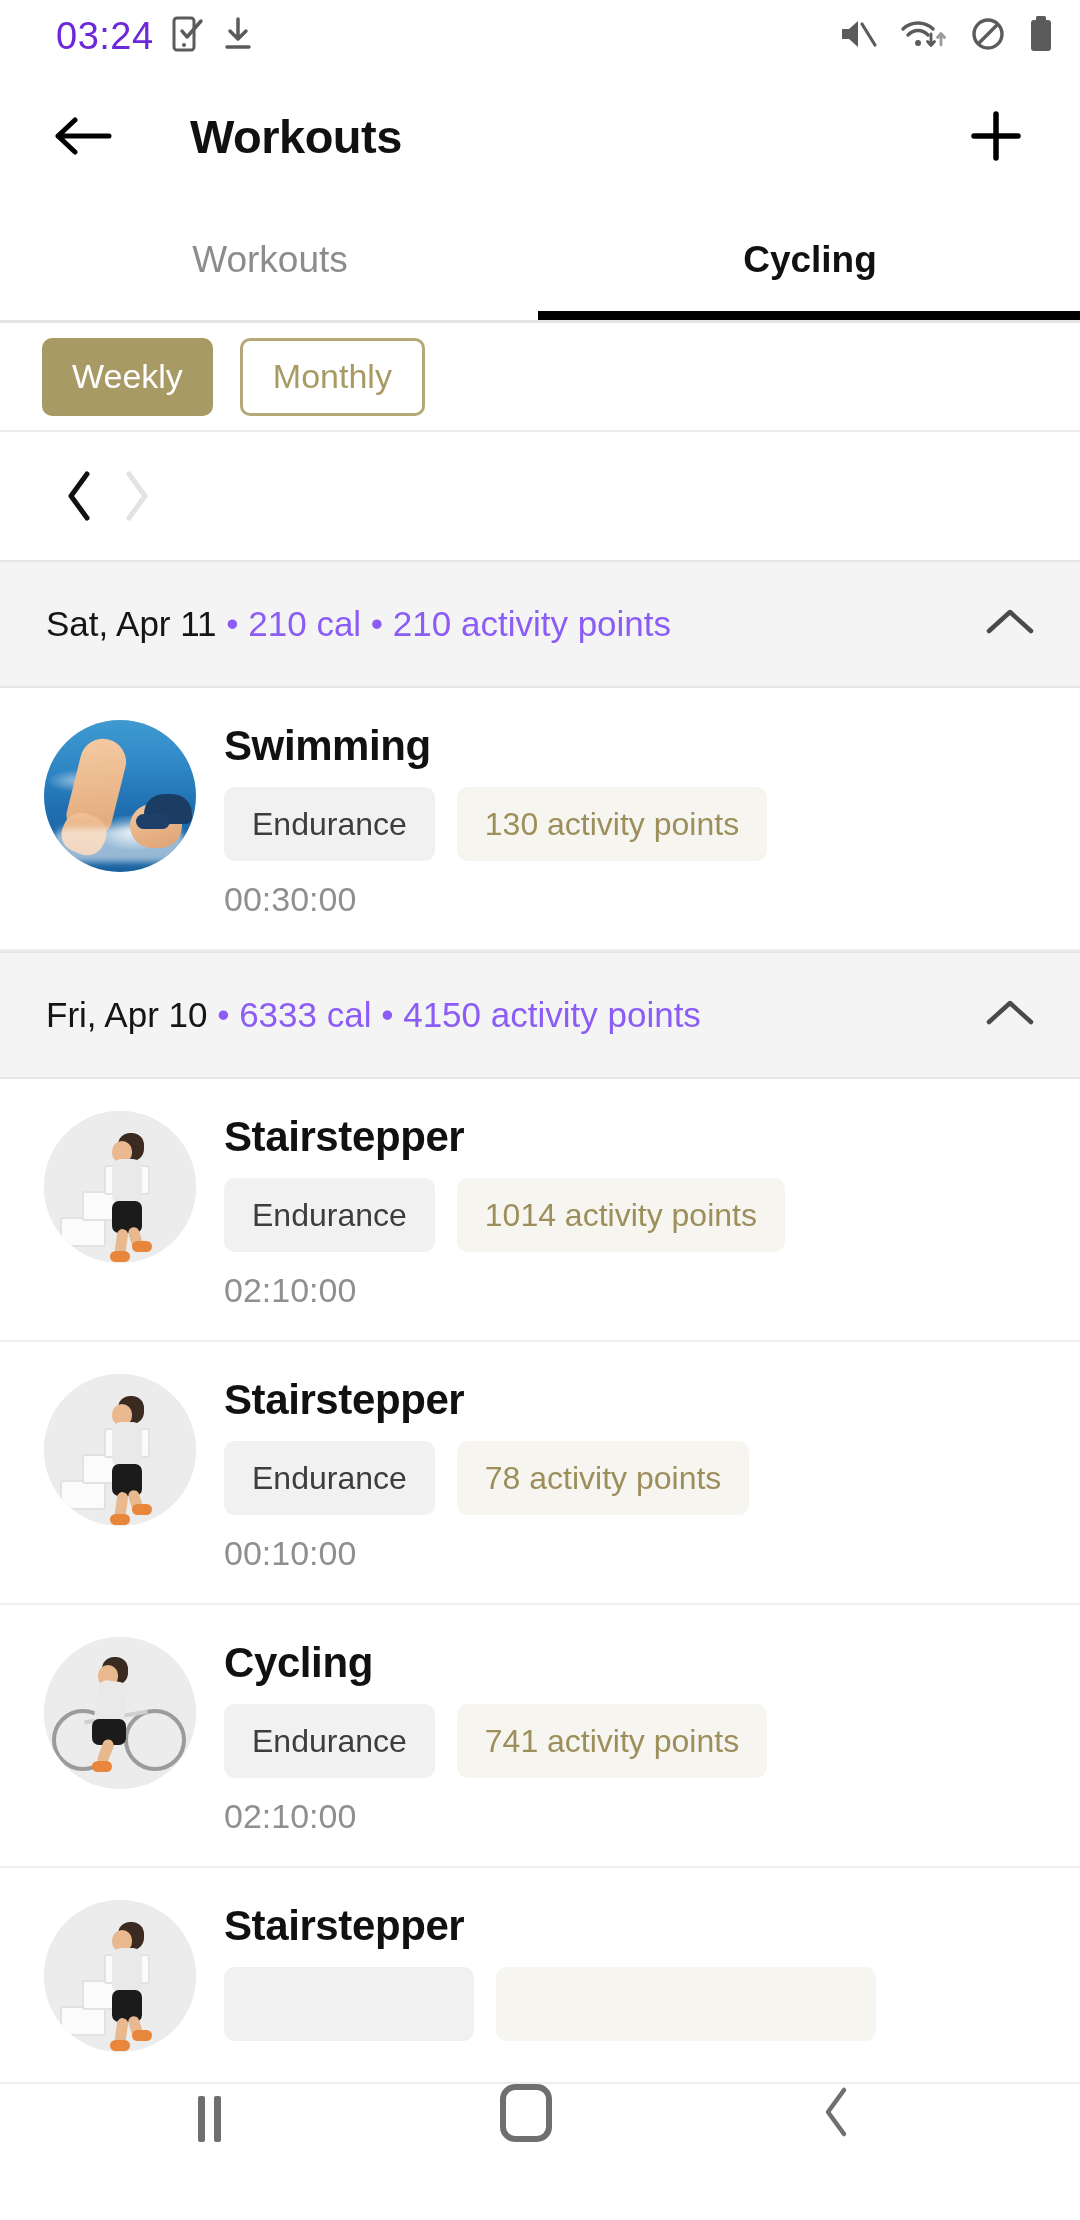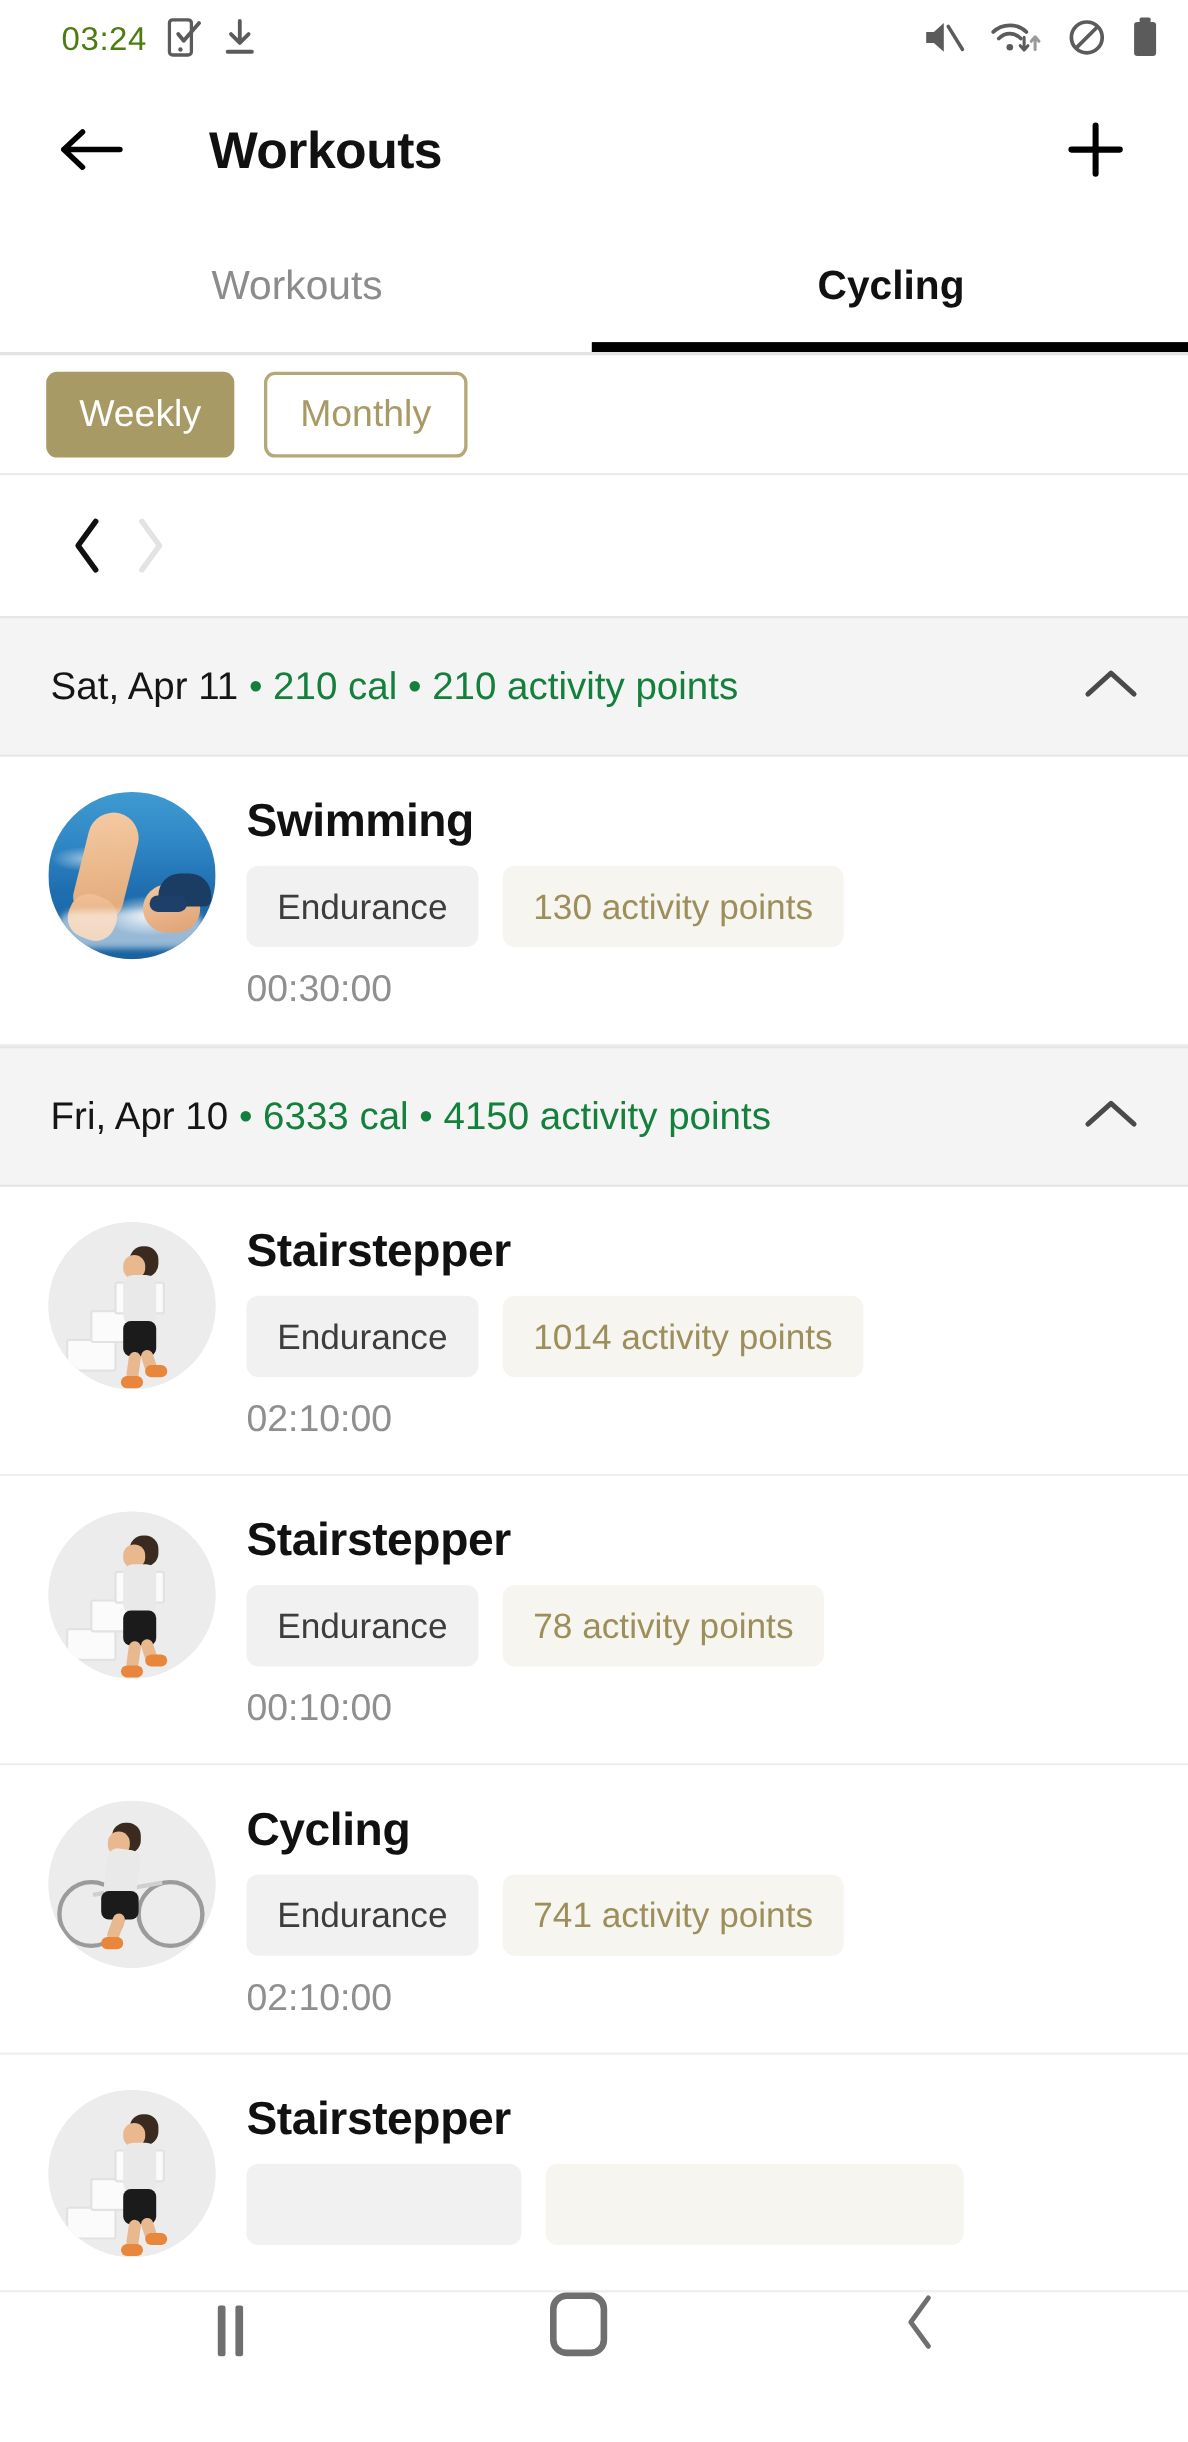"03:24" .sb-time { color: #4d7c0f -> #6d28d9; font-size: 30px -> 38px }
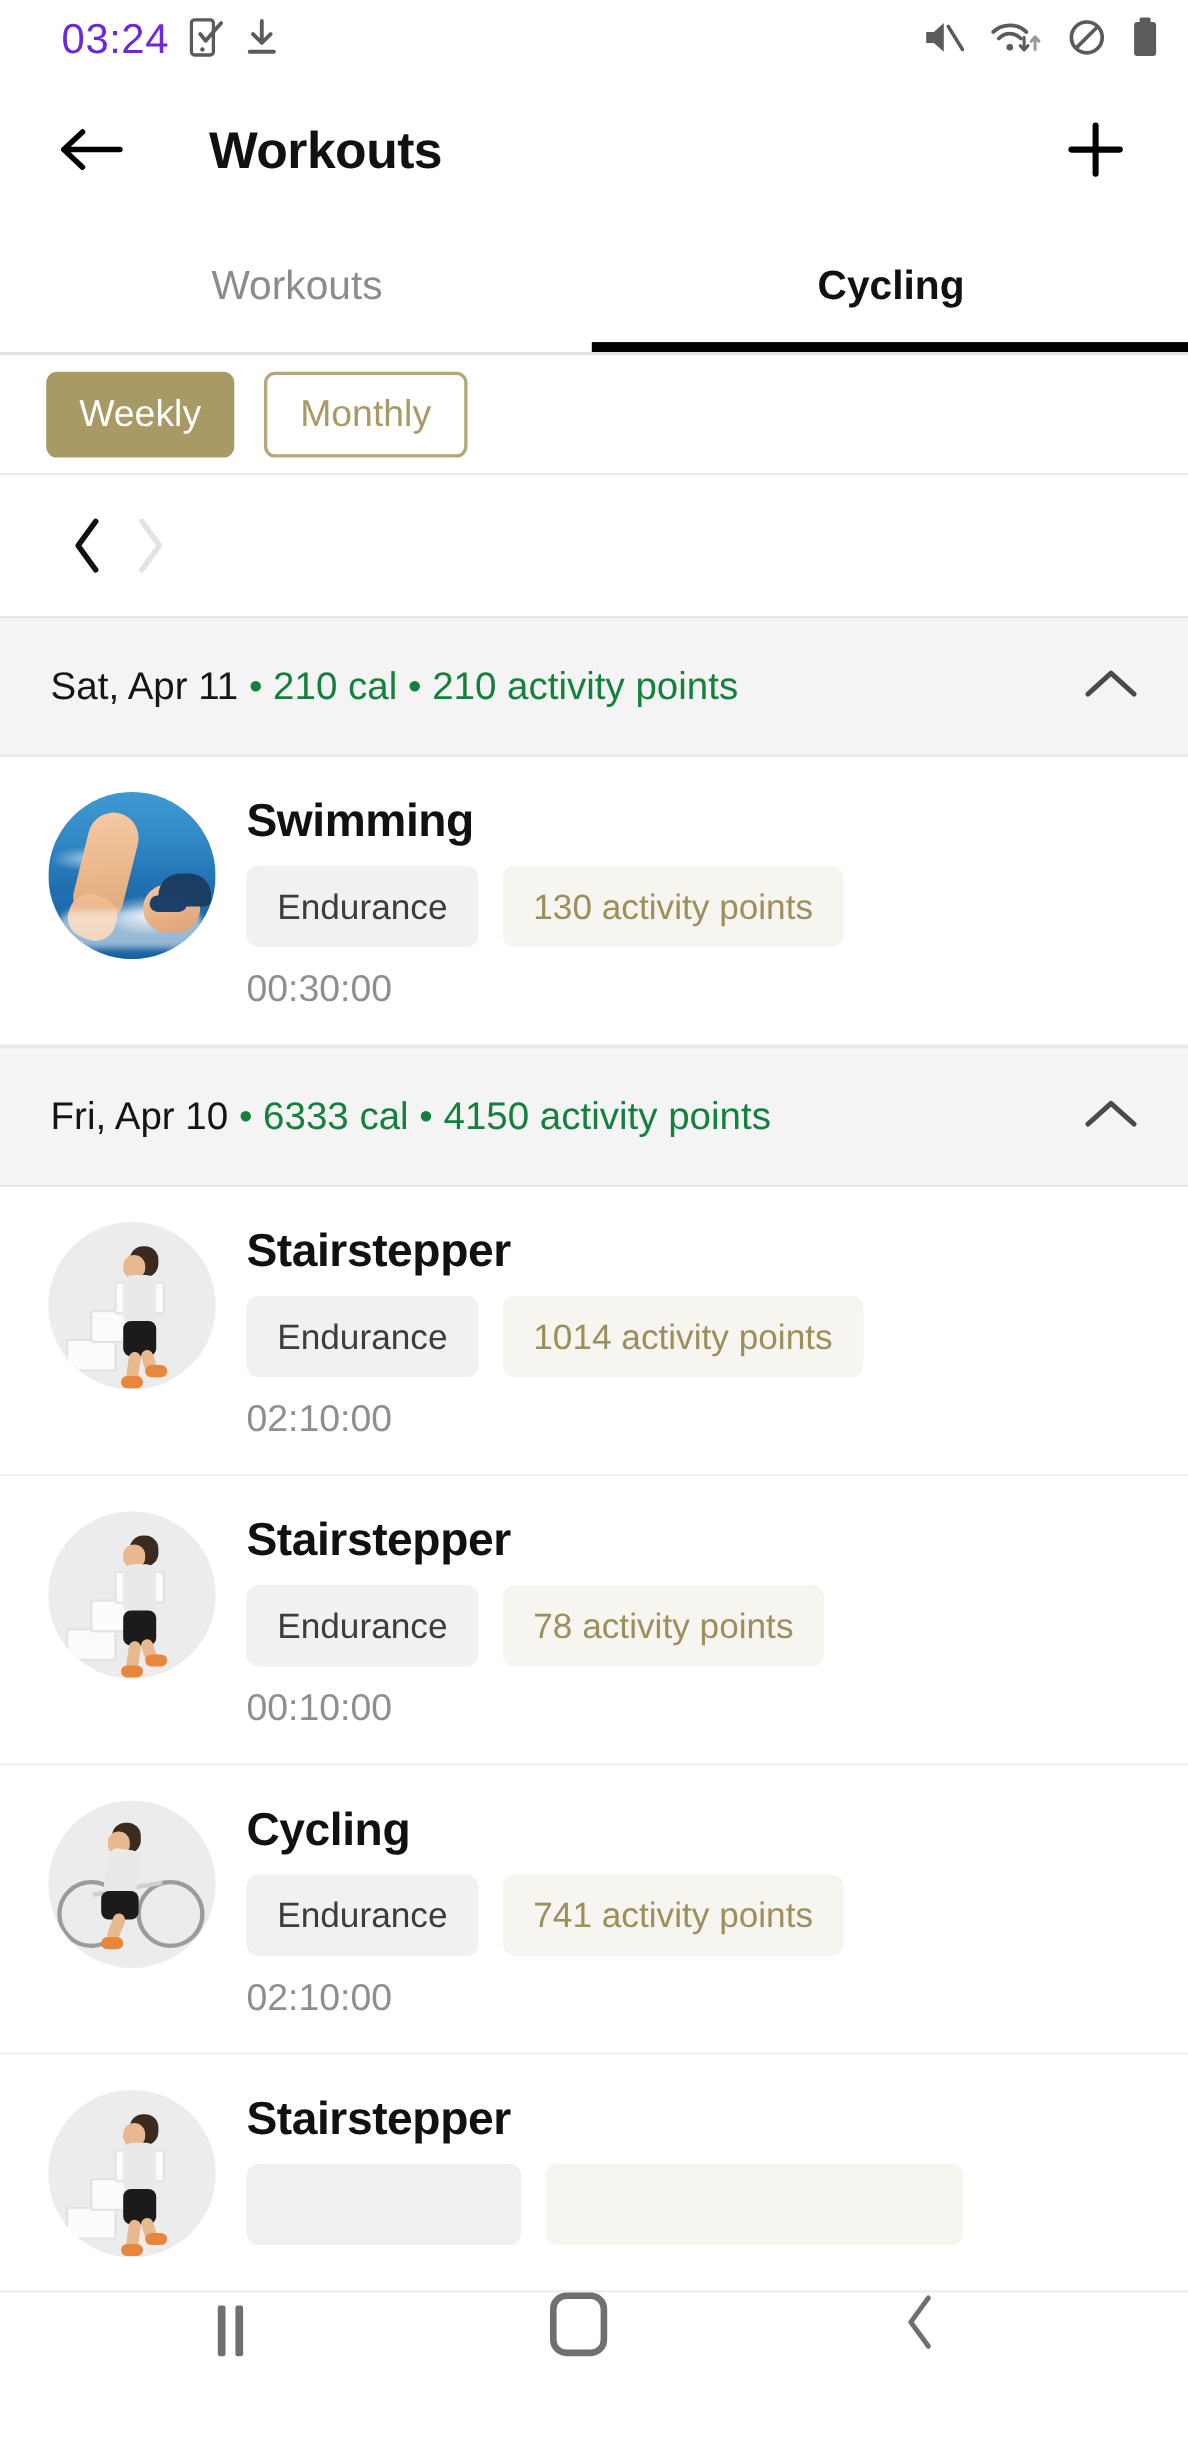"• 210 cal • 210" .dayhead-meta { color: #15803d -> #8b5cf6 }
